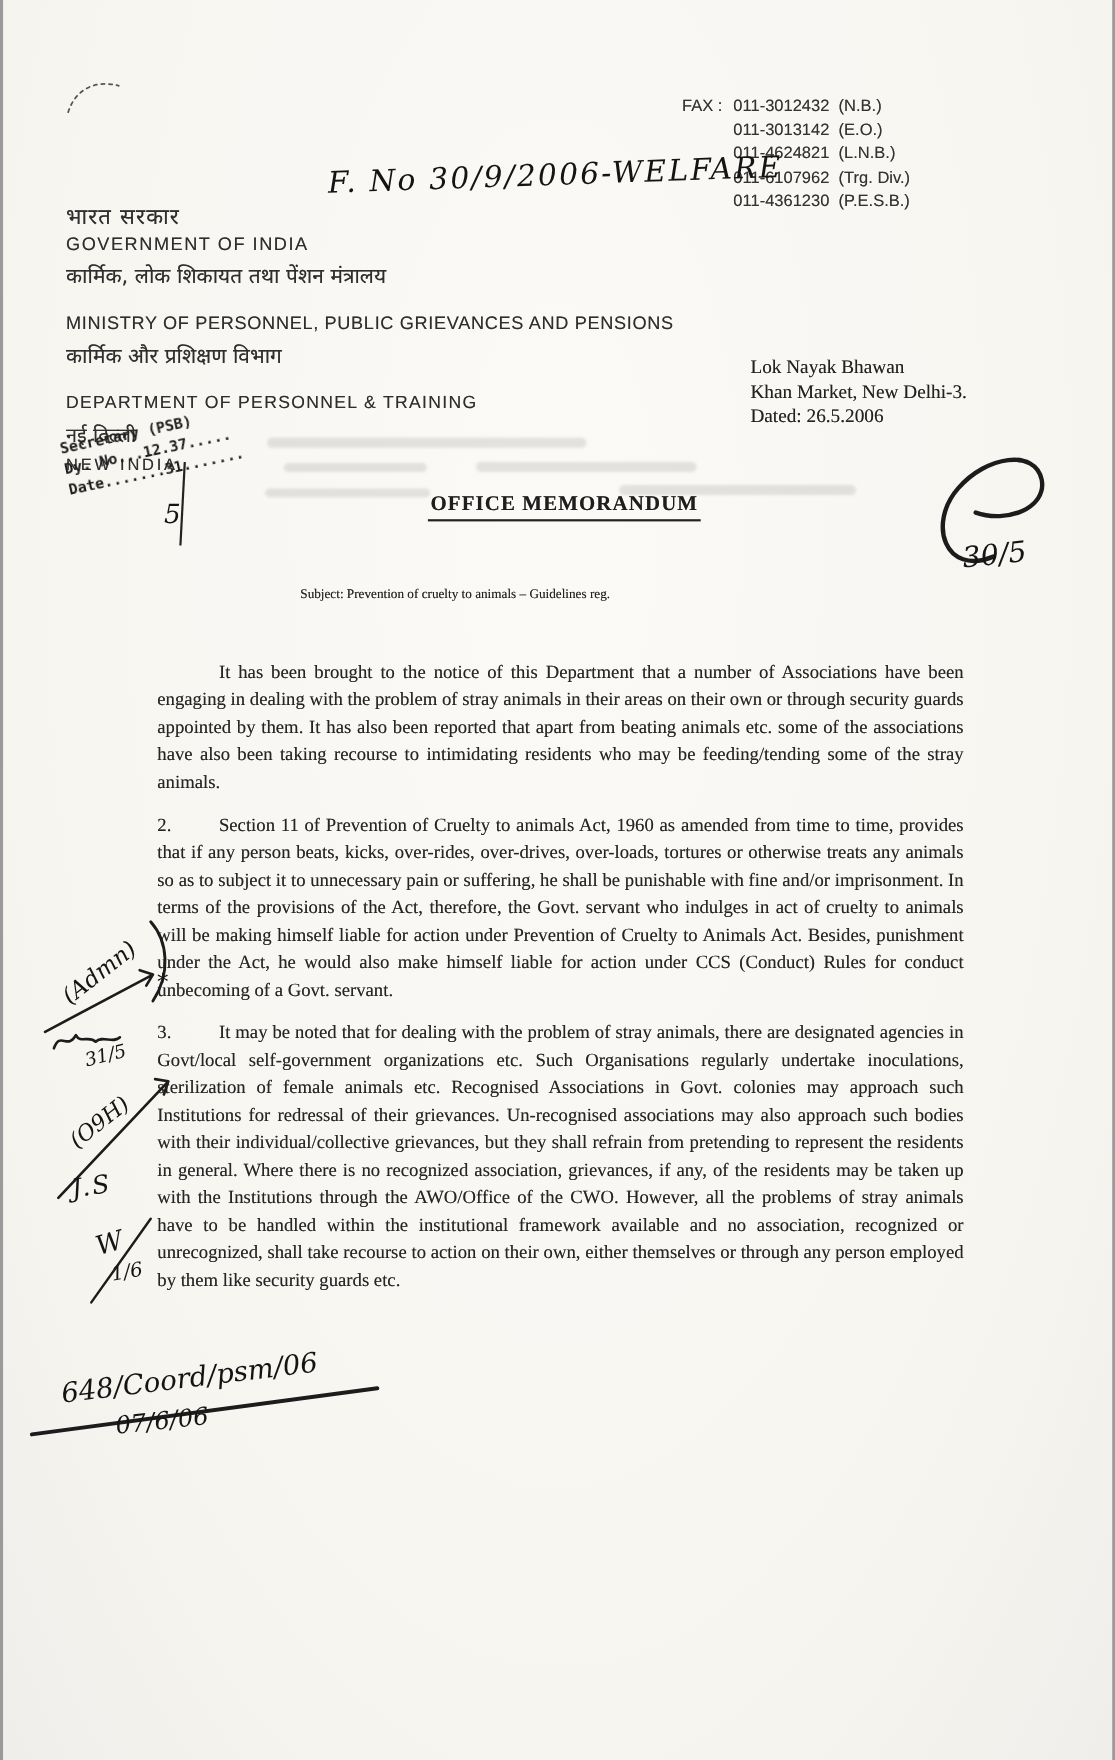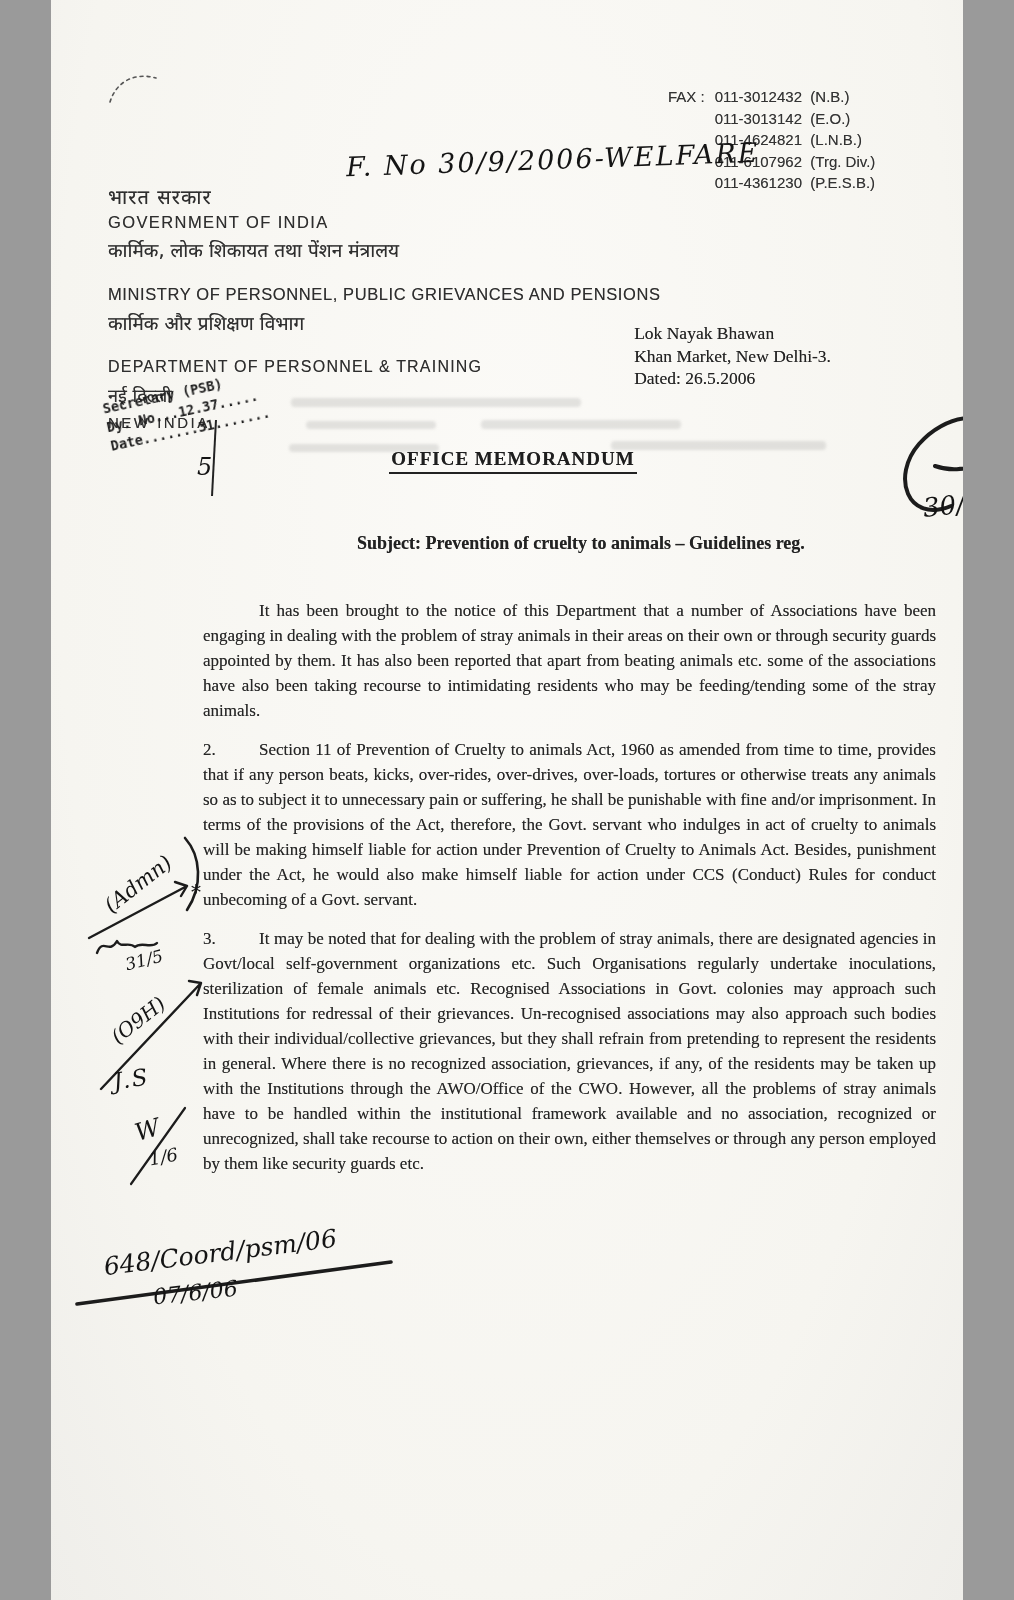"FAX :" .page { width: 912px -> 1008px }
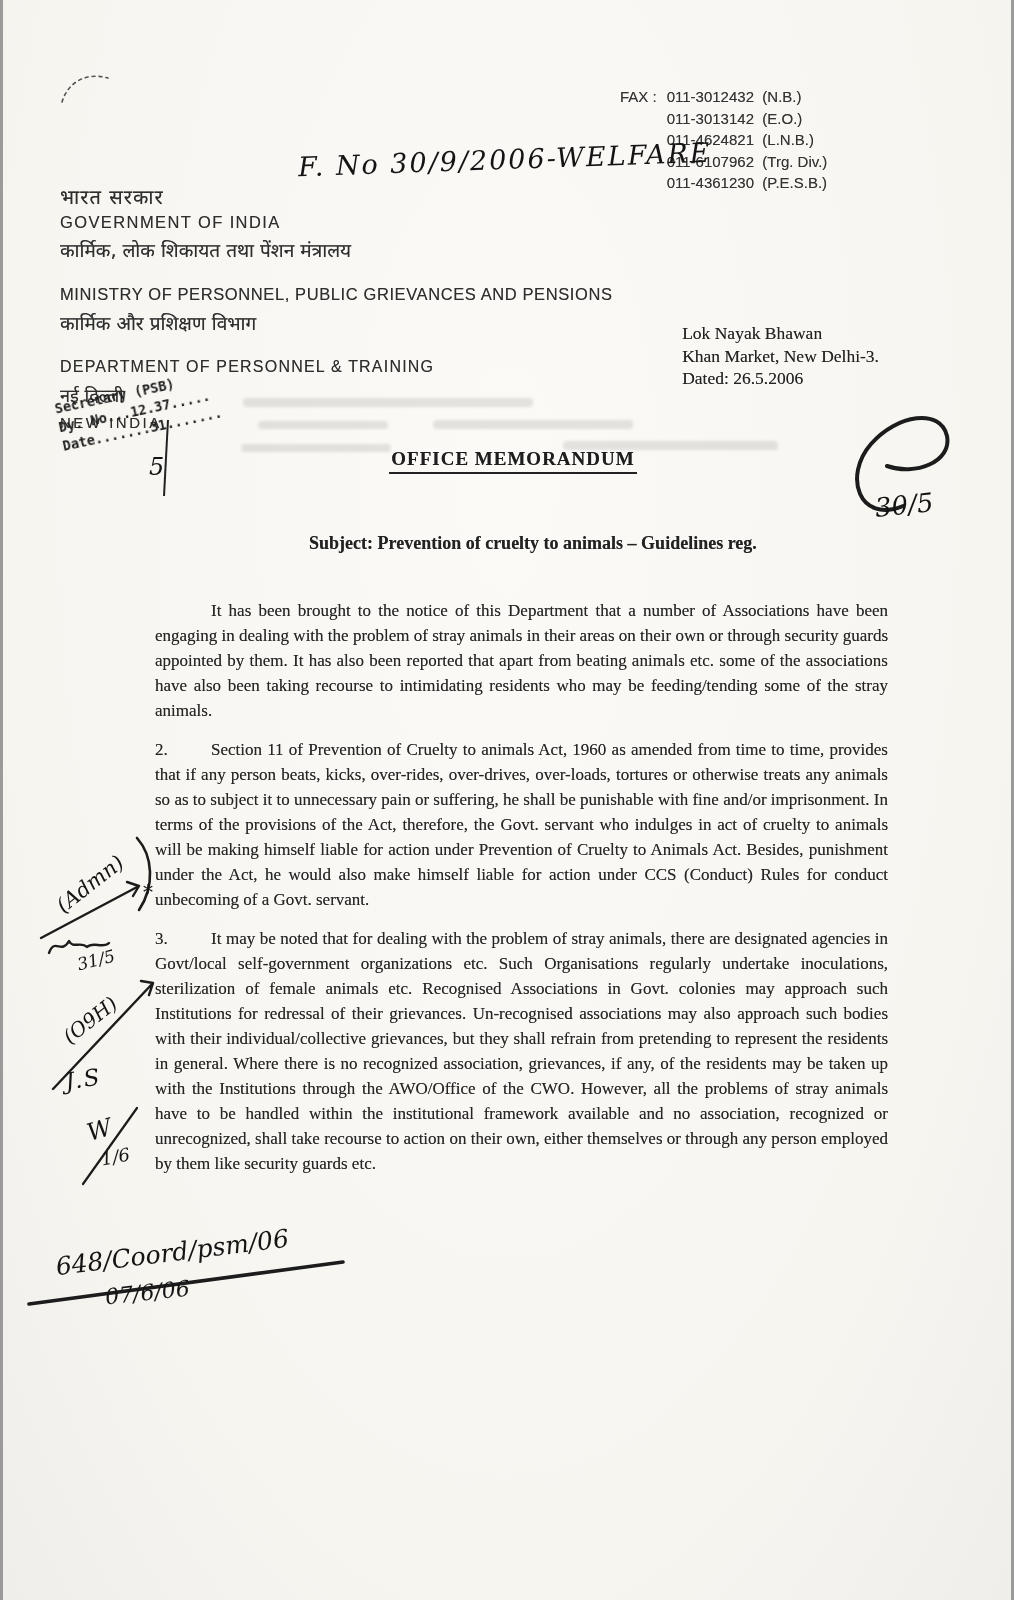"Subject: Prevention of cruelty to" .subject { font-size: 18px -> 12px; font-weight: bold -> normal; margin-left: 36px -> none }
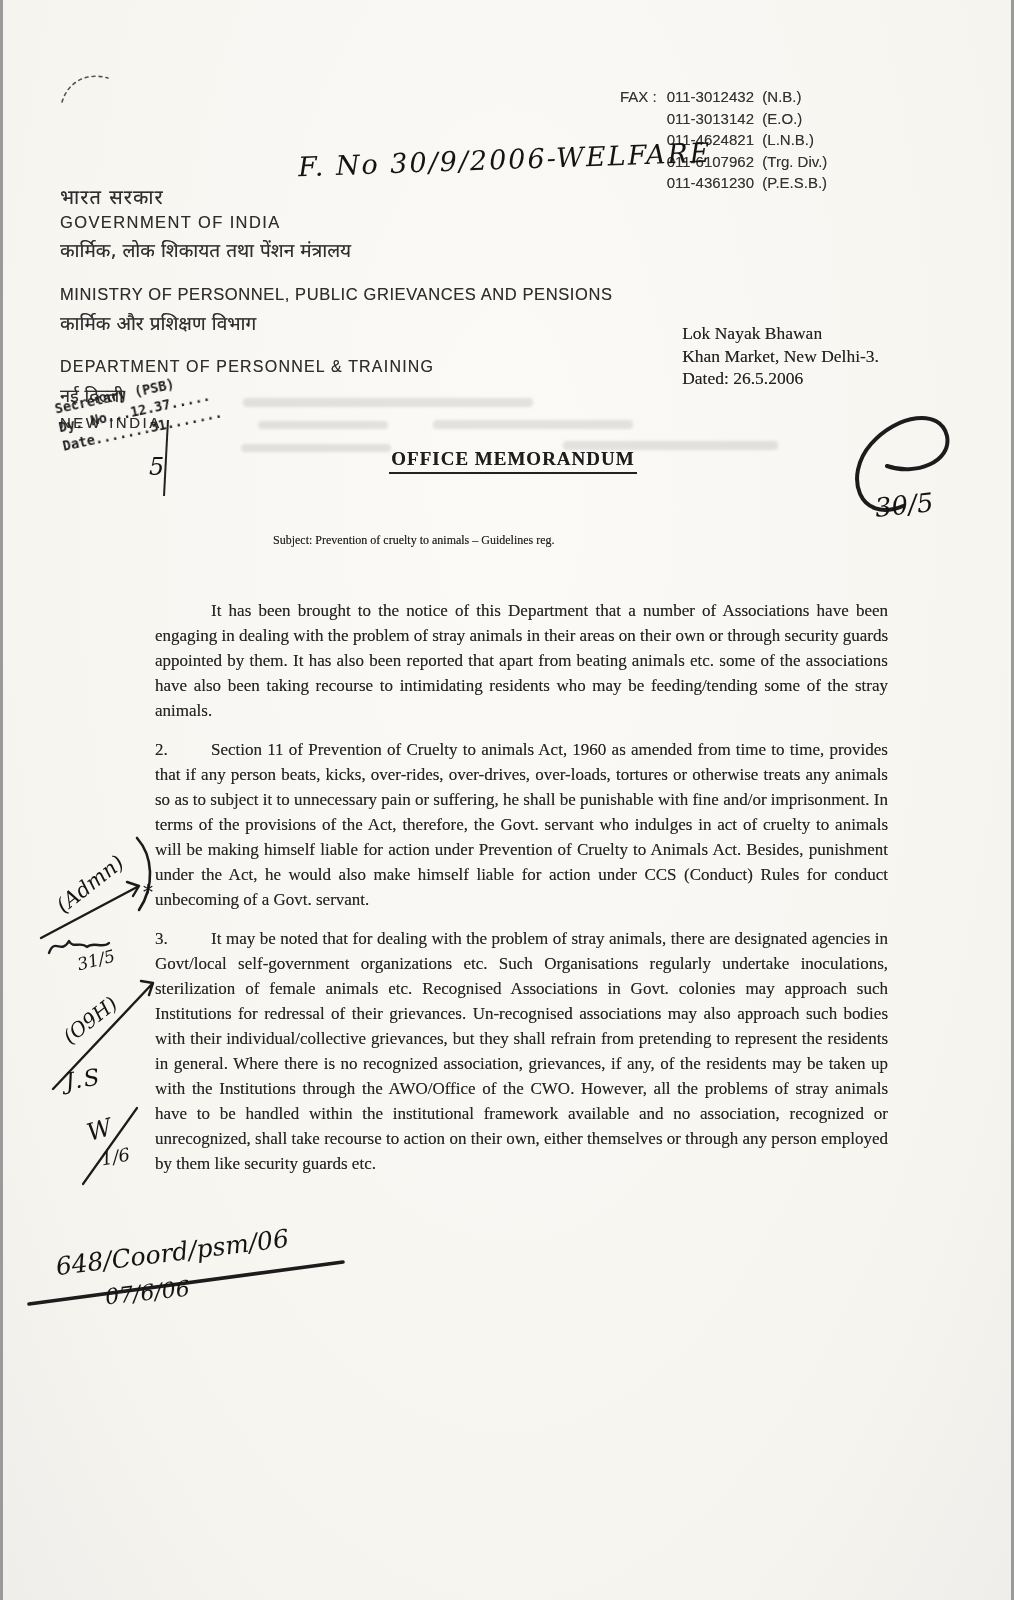"It has been brought to" .body-text { left: 152px -> 140px }
